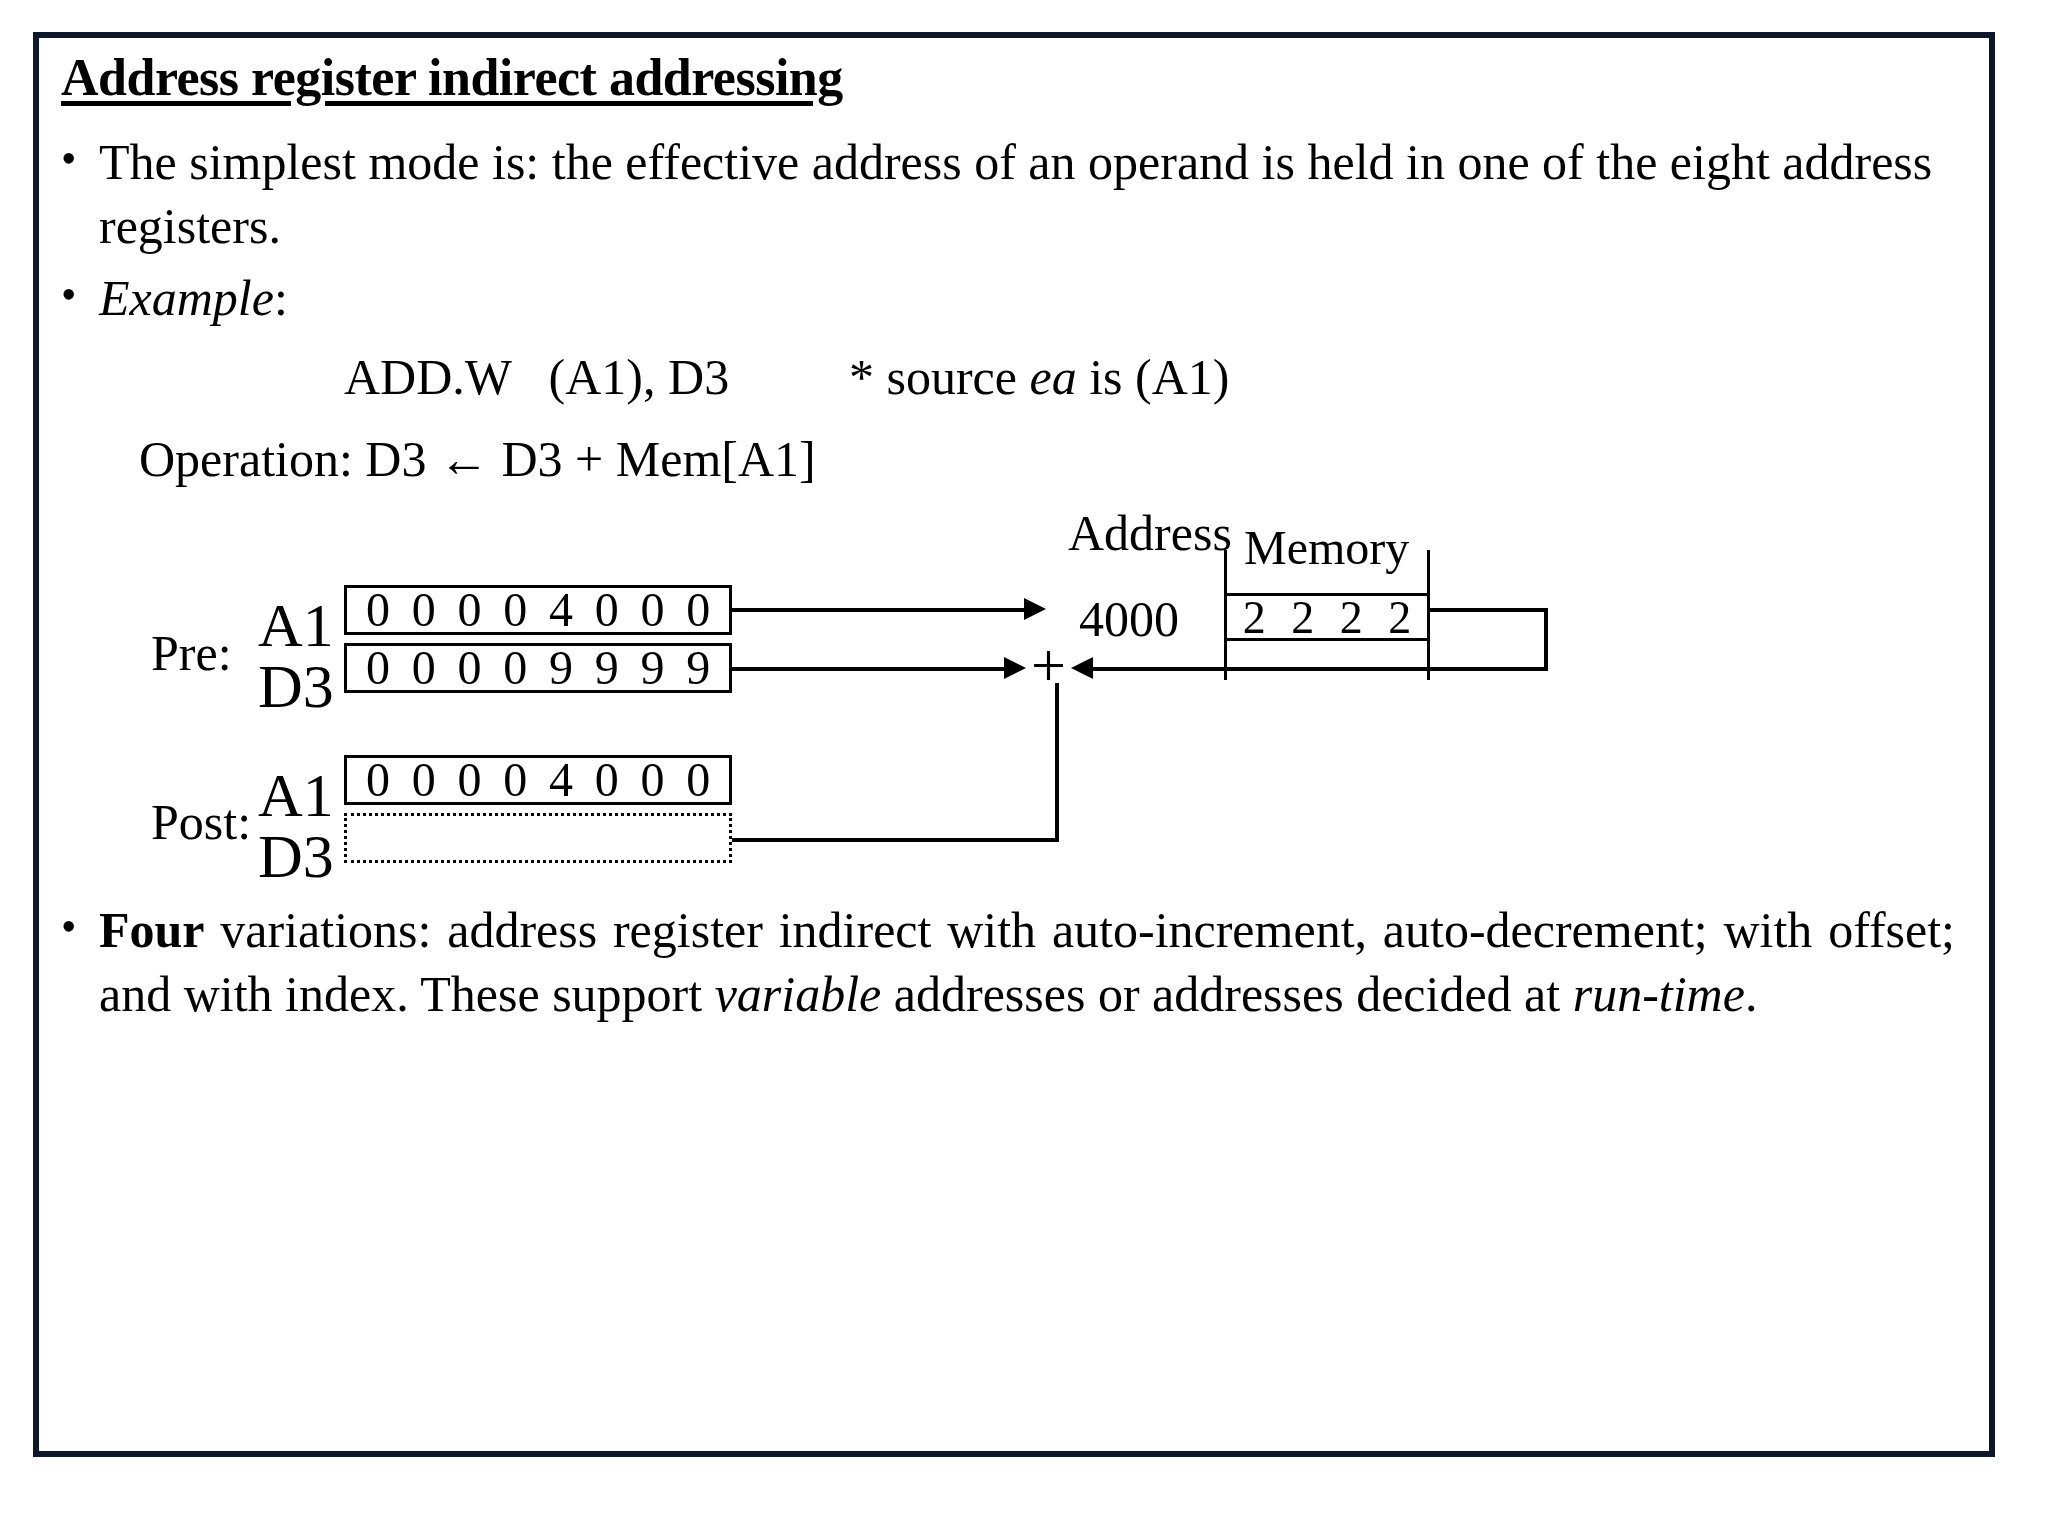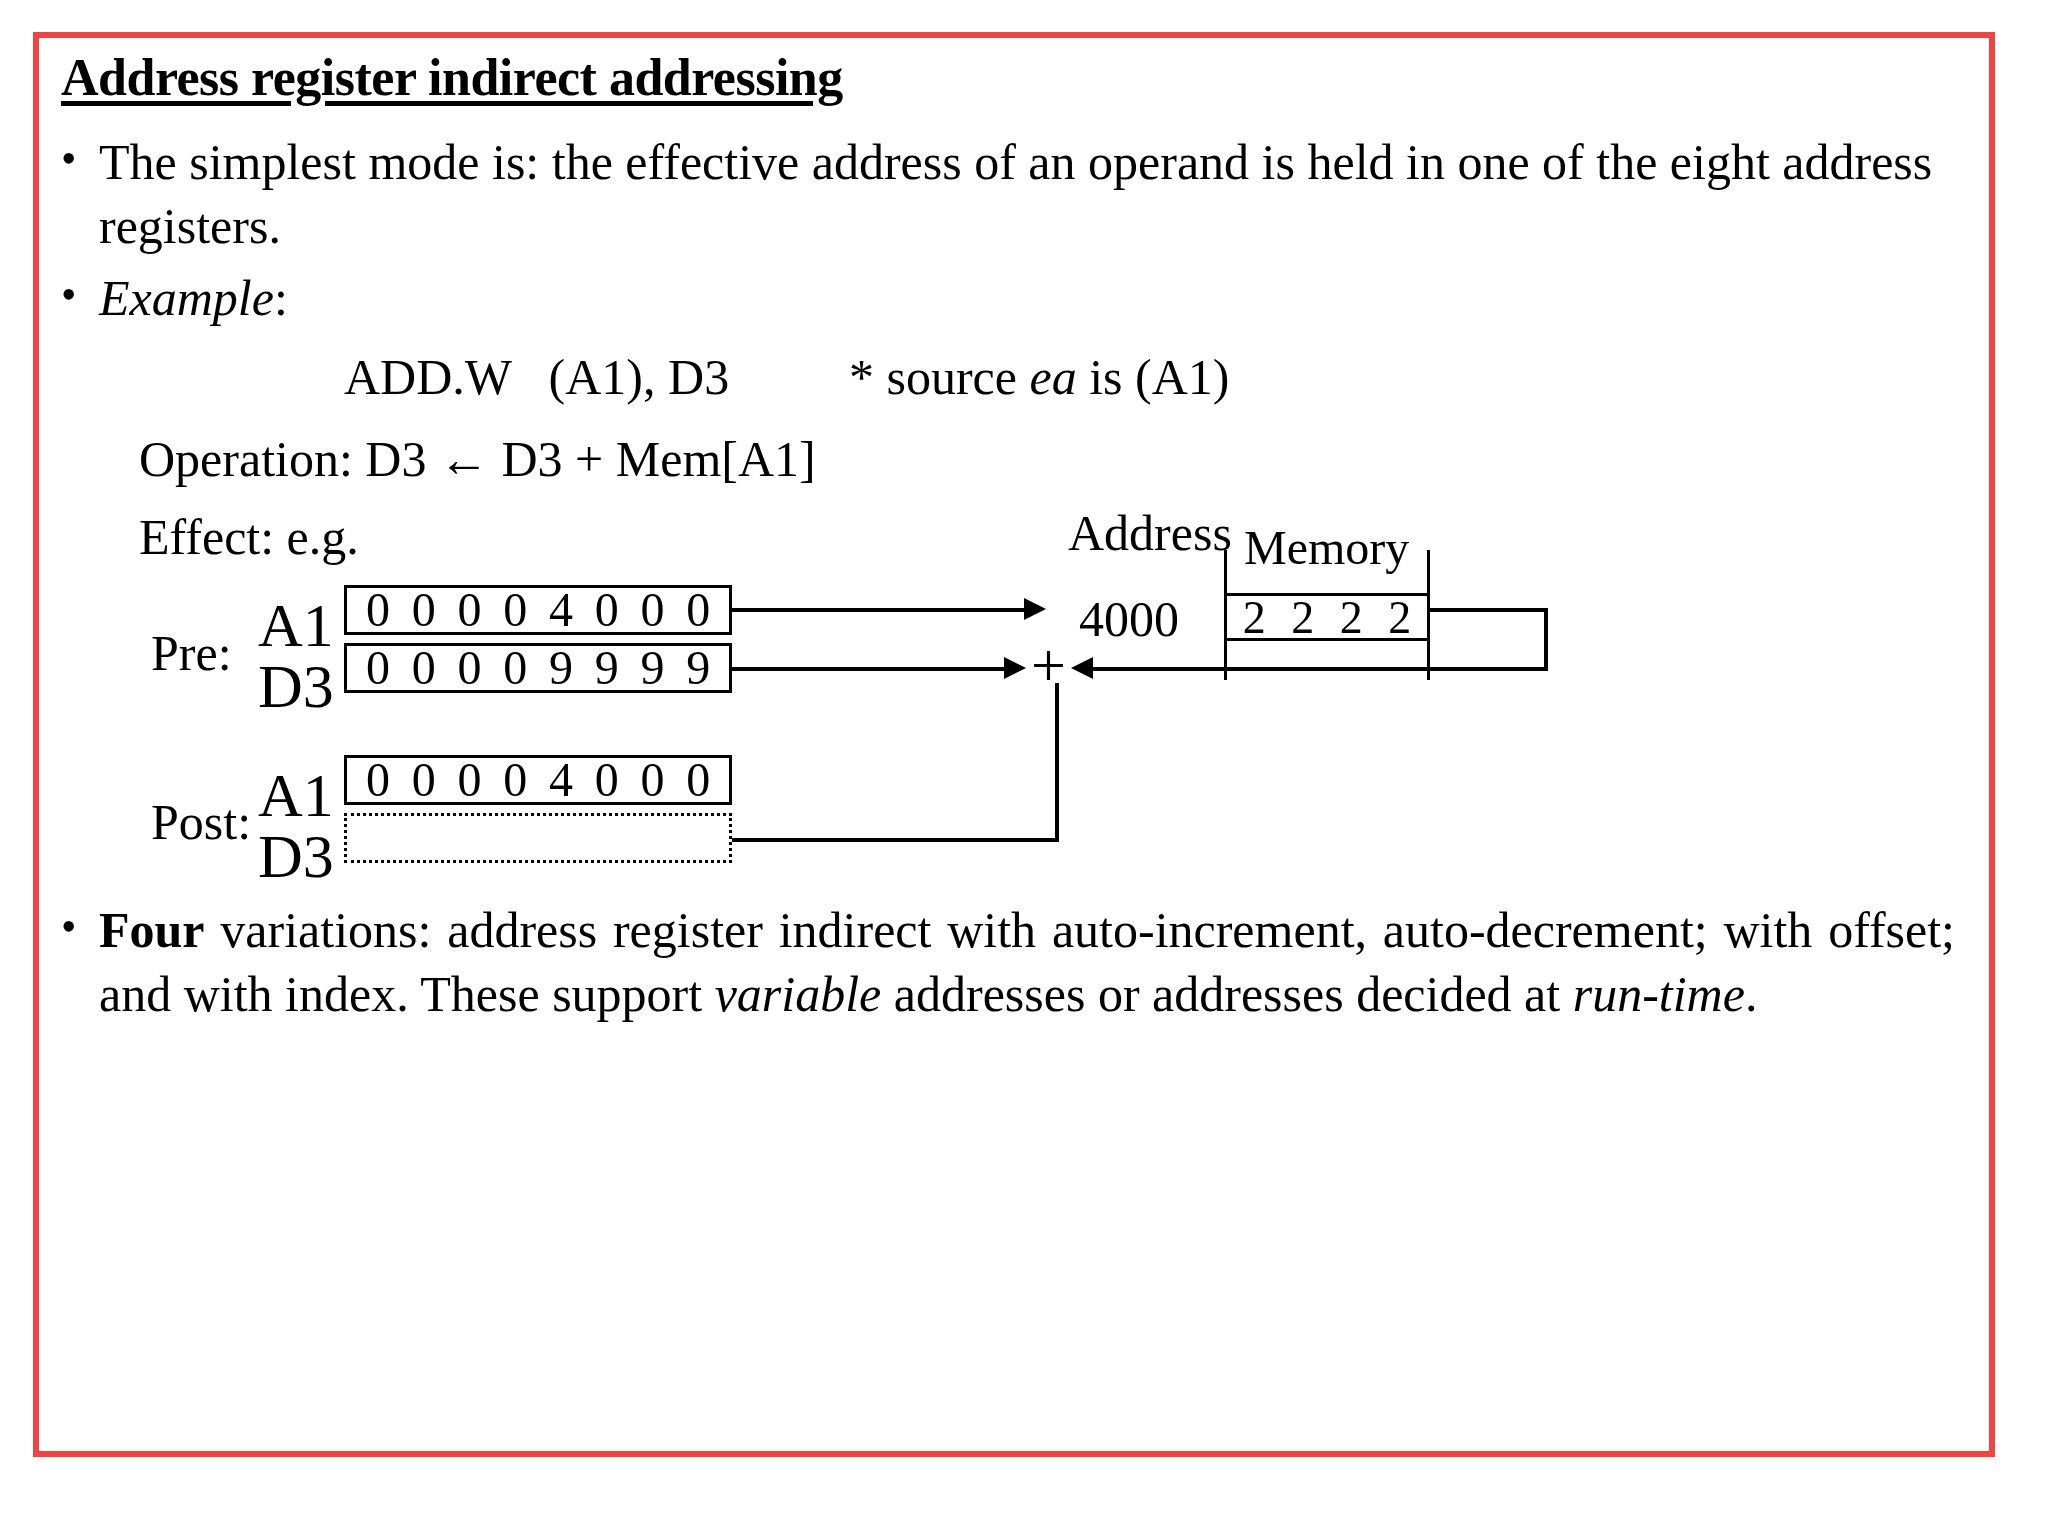"Address register indirect addressing" #slide { border: 6px solid #ef4444 -> 6px solid #0f172a }
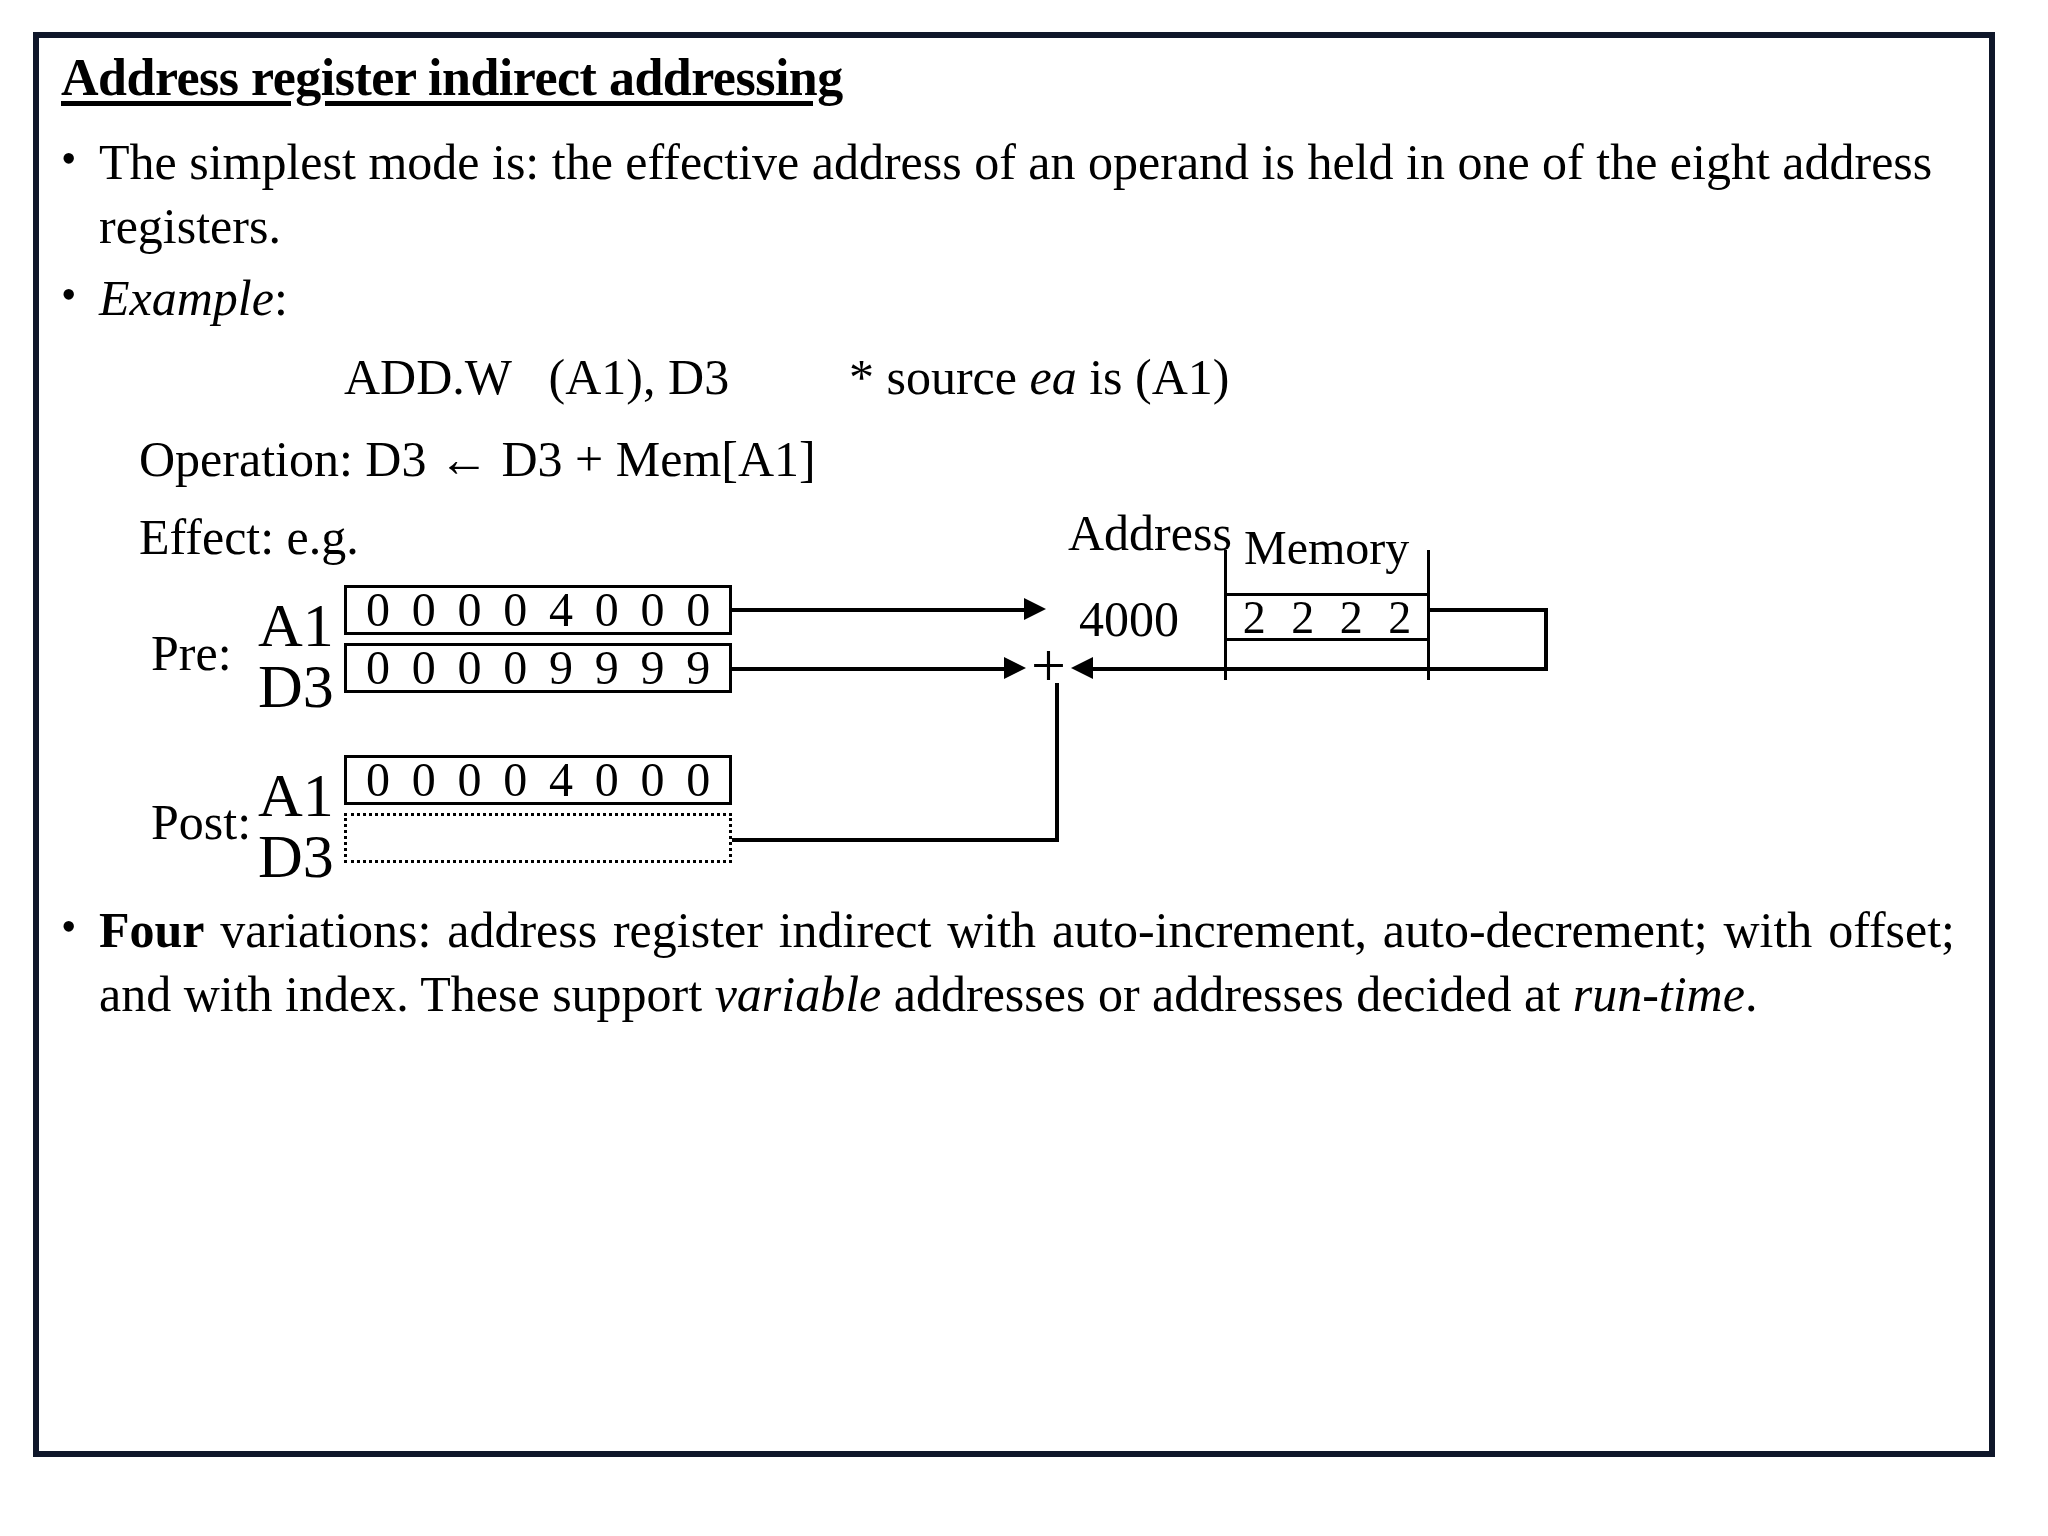"Effect: e.g." div.effectline { html: <div>Effect: e.g.</div> -> none }
